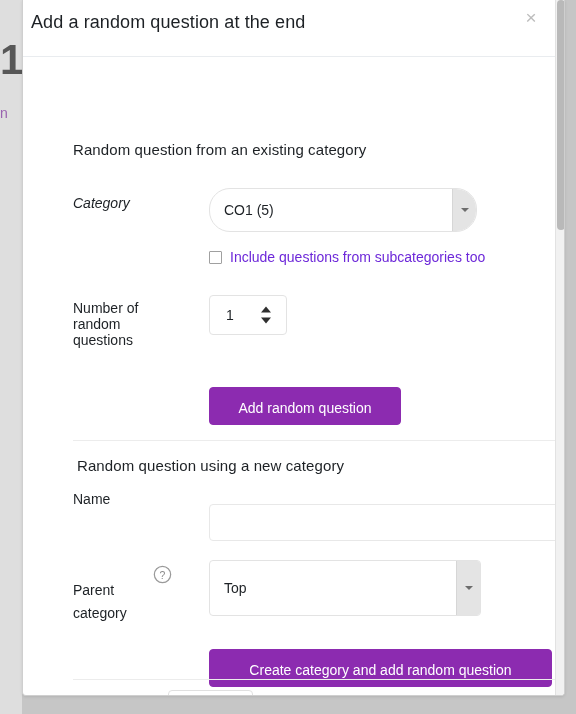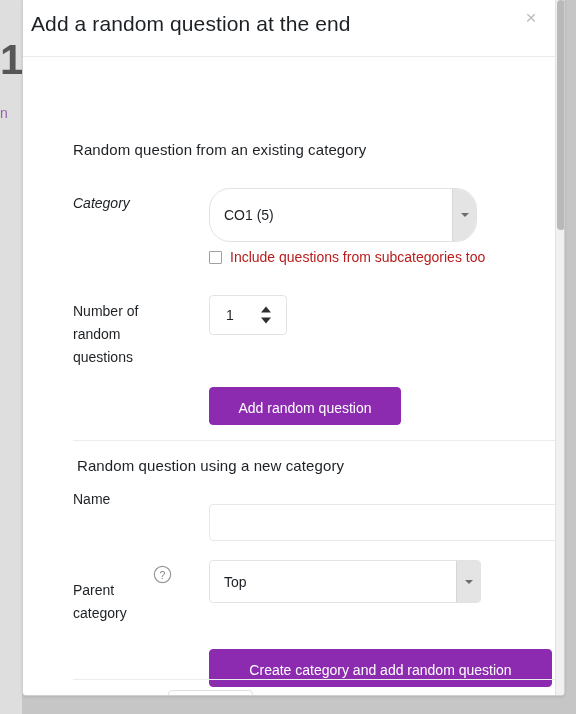"Add a random question at" #modal-title { font-size: 21px -> 18px }
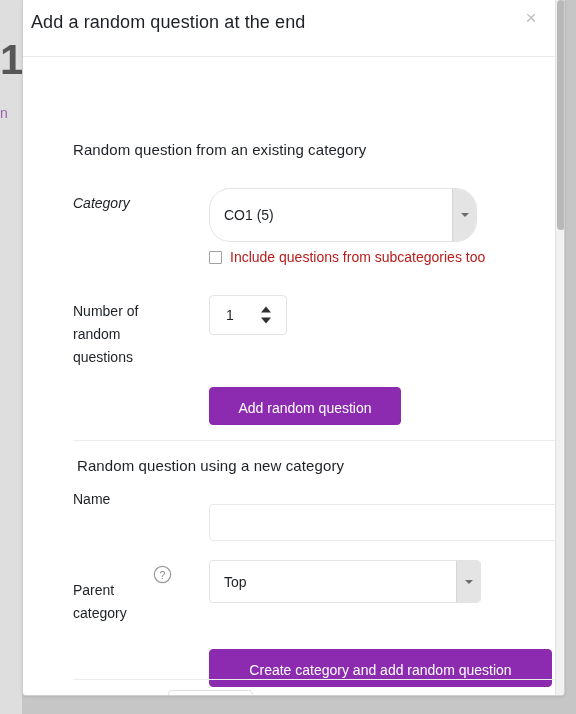"CO1 (5)" div.select-wrap { height: 54px -> 44px }
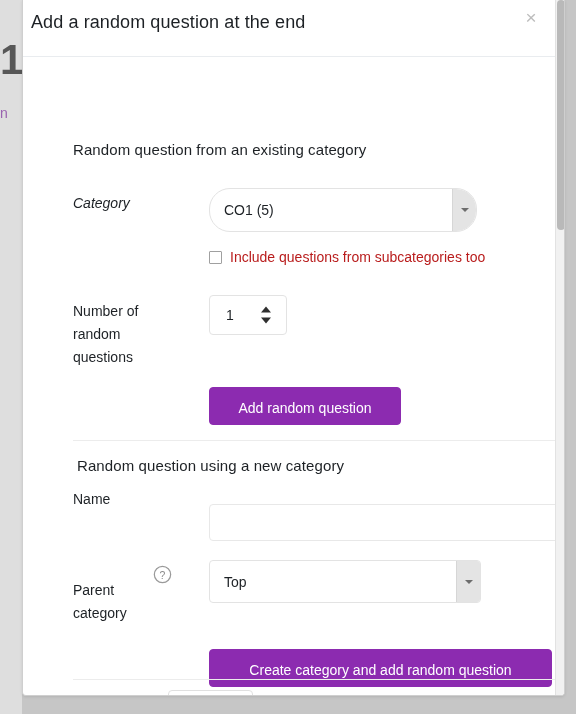"Include questions from subcategories too" #subcat-label { color: #b91c1c -> #6d28d9 }
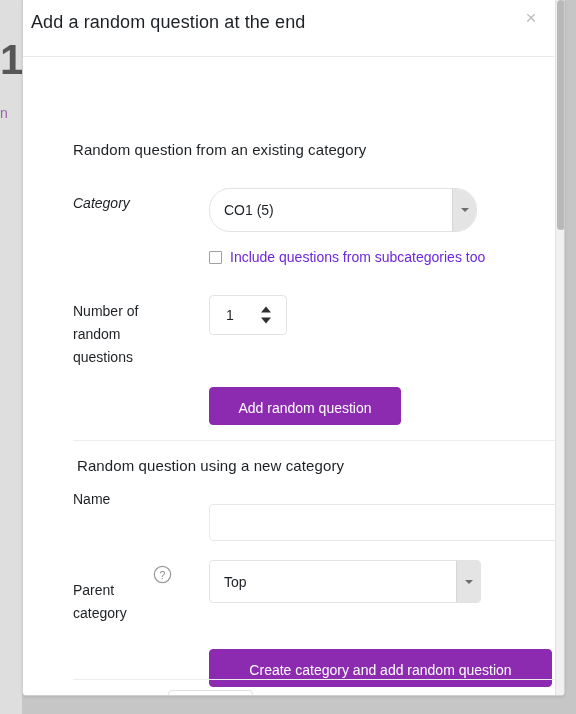"Number of random questions" div.field-label { line-height: 23px -> 16px }
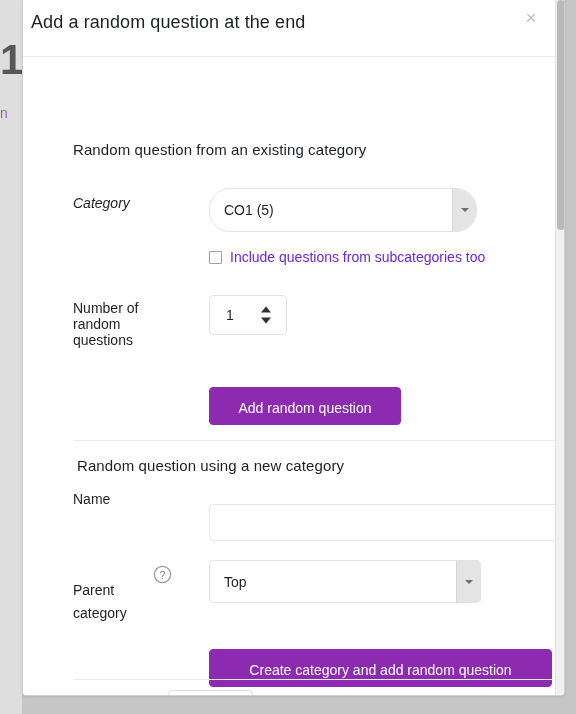"Top" div.select-wrap { height: 43px -> 56px }
